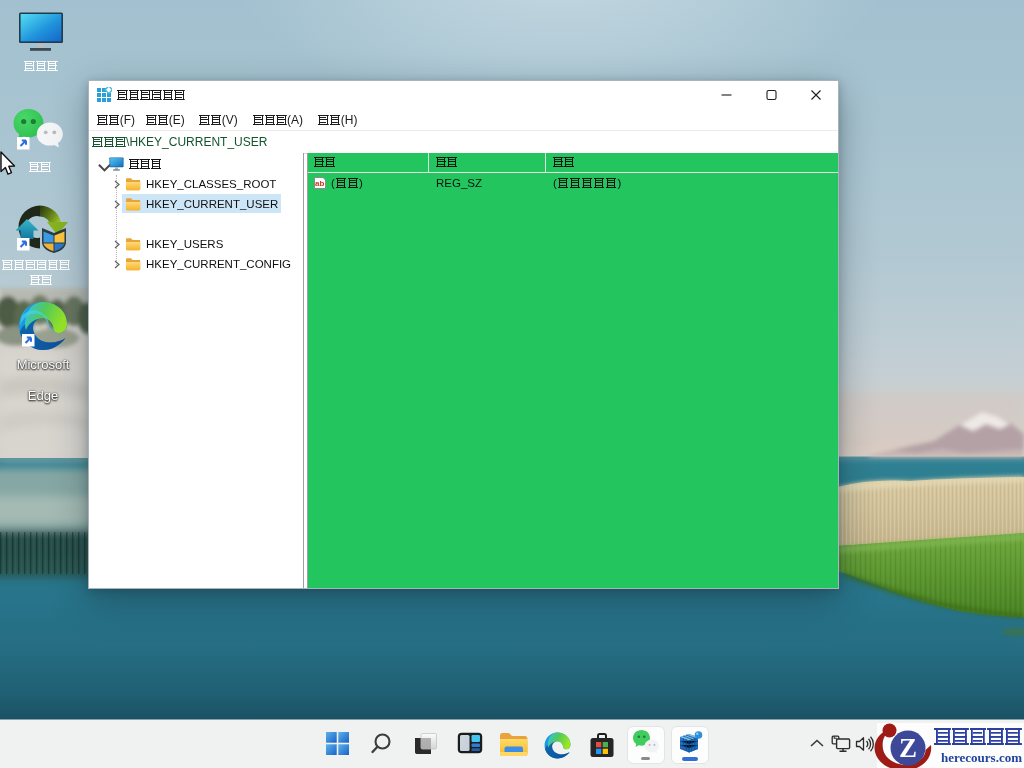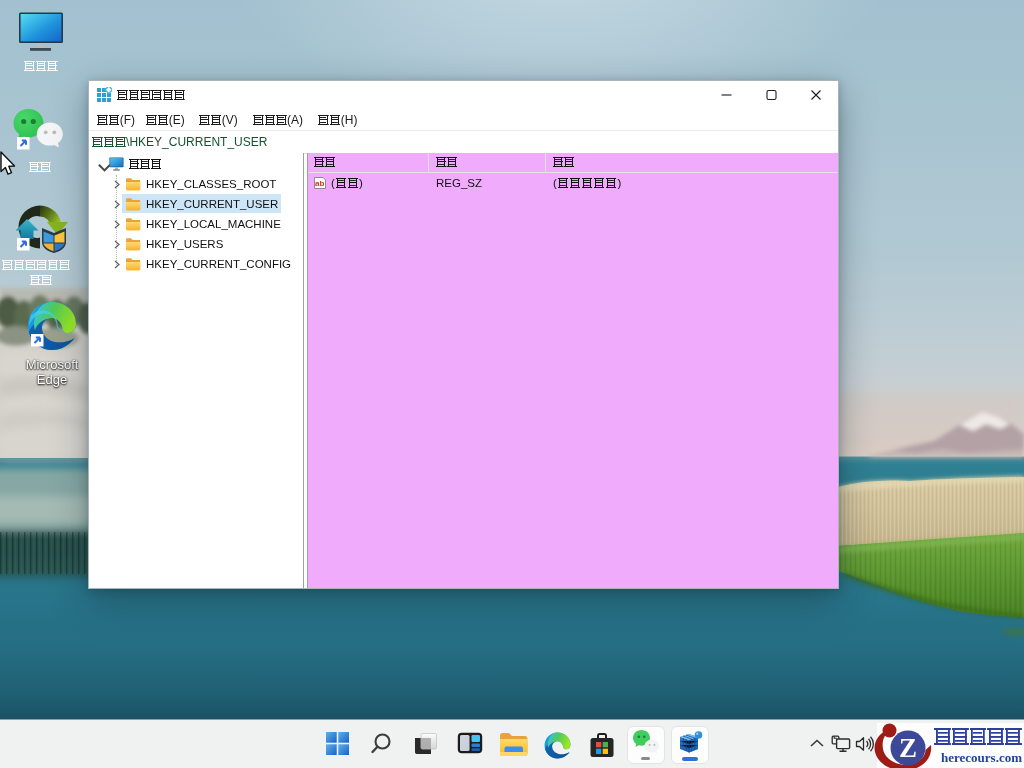"ab" #rightpane { background: #f0abfc -> #22c55e }
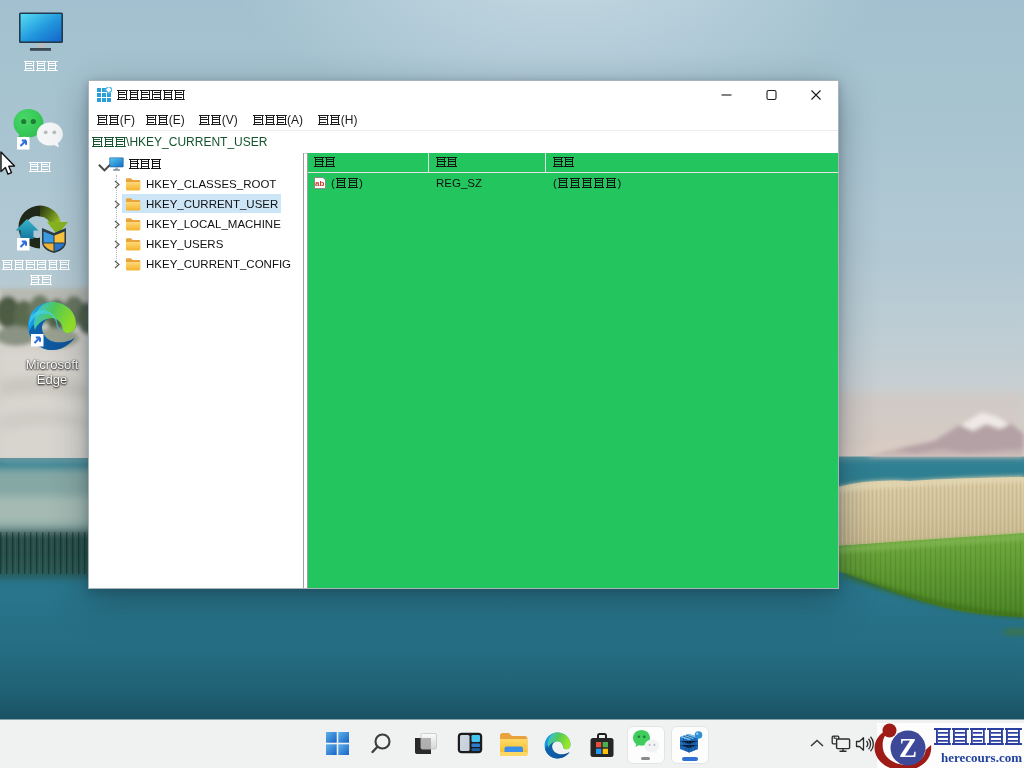"HKEY_LOCAL_MACHINE" div.trow { html: <div> <svg> <path></path> </svg> <svg> <path></path> <path></path> </svg> <span>HKEY_LOCAL_MACHINE</span> </div> -> none }
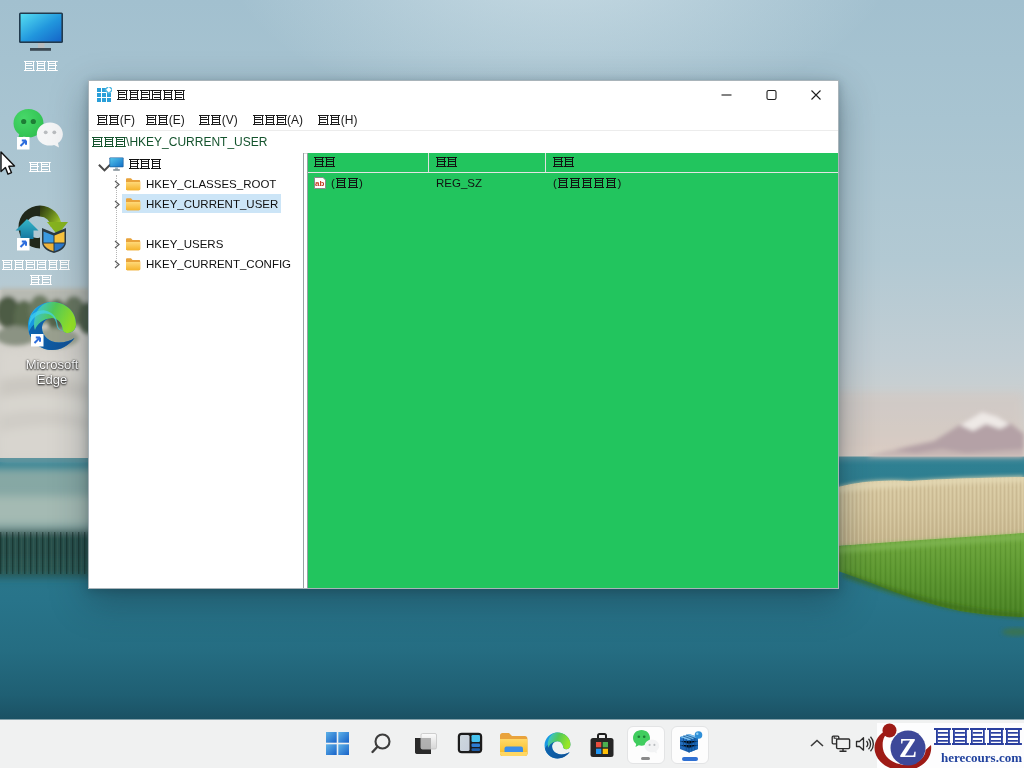"Microsoft" div.dico { left: 25px -> 16px }
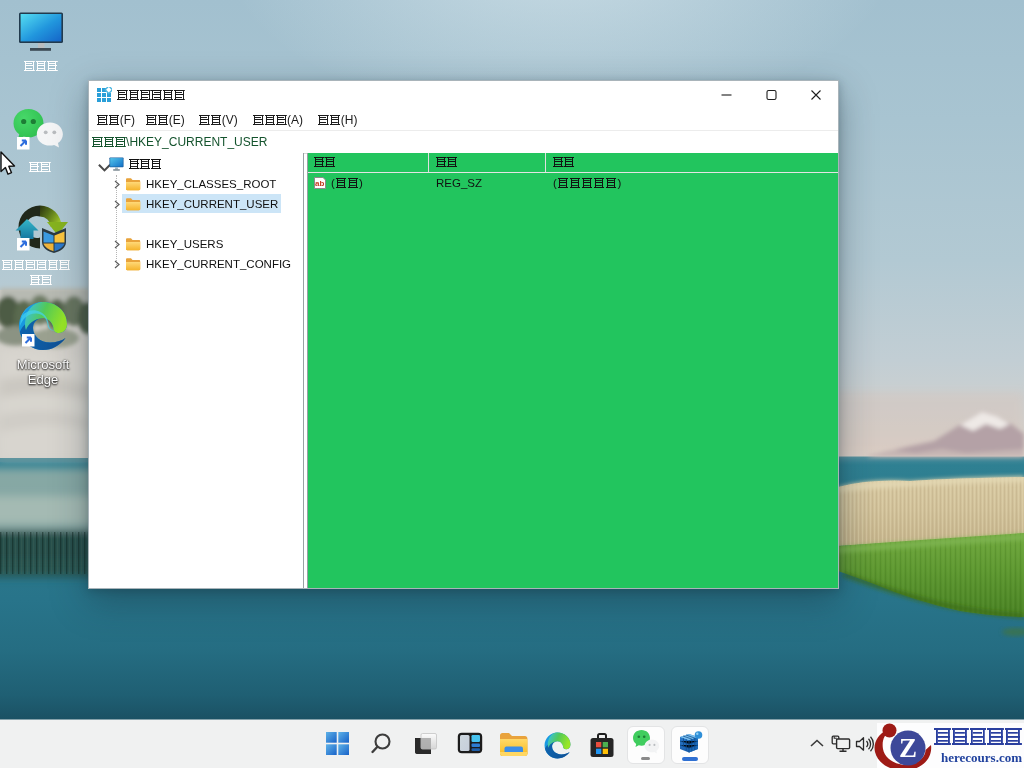"Edge" div.dlabel { margin-top: 0 -> 16px }
